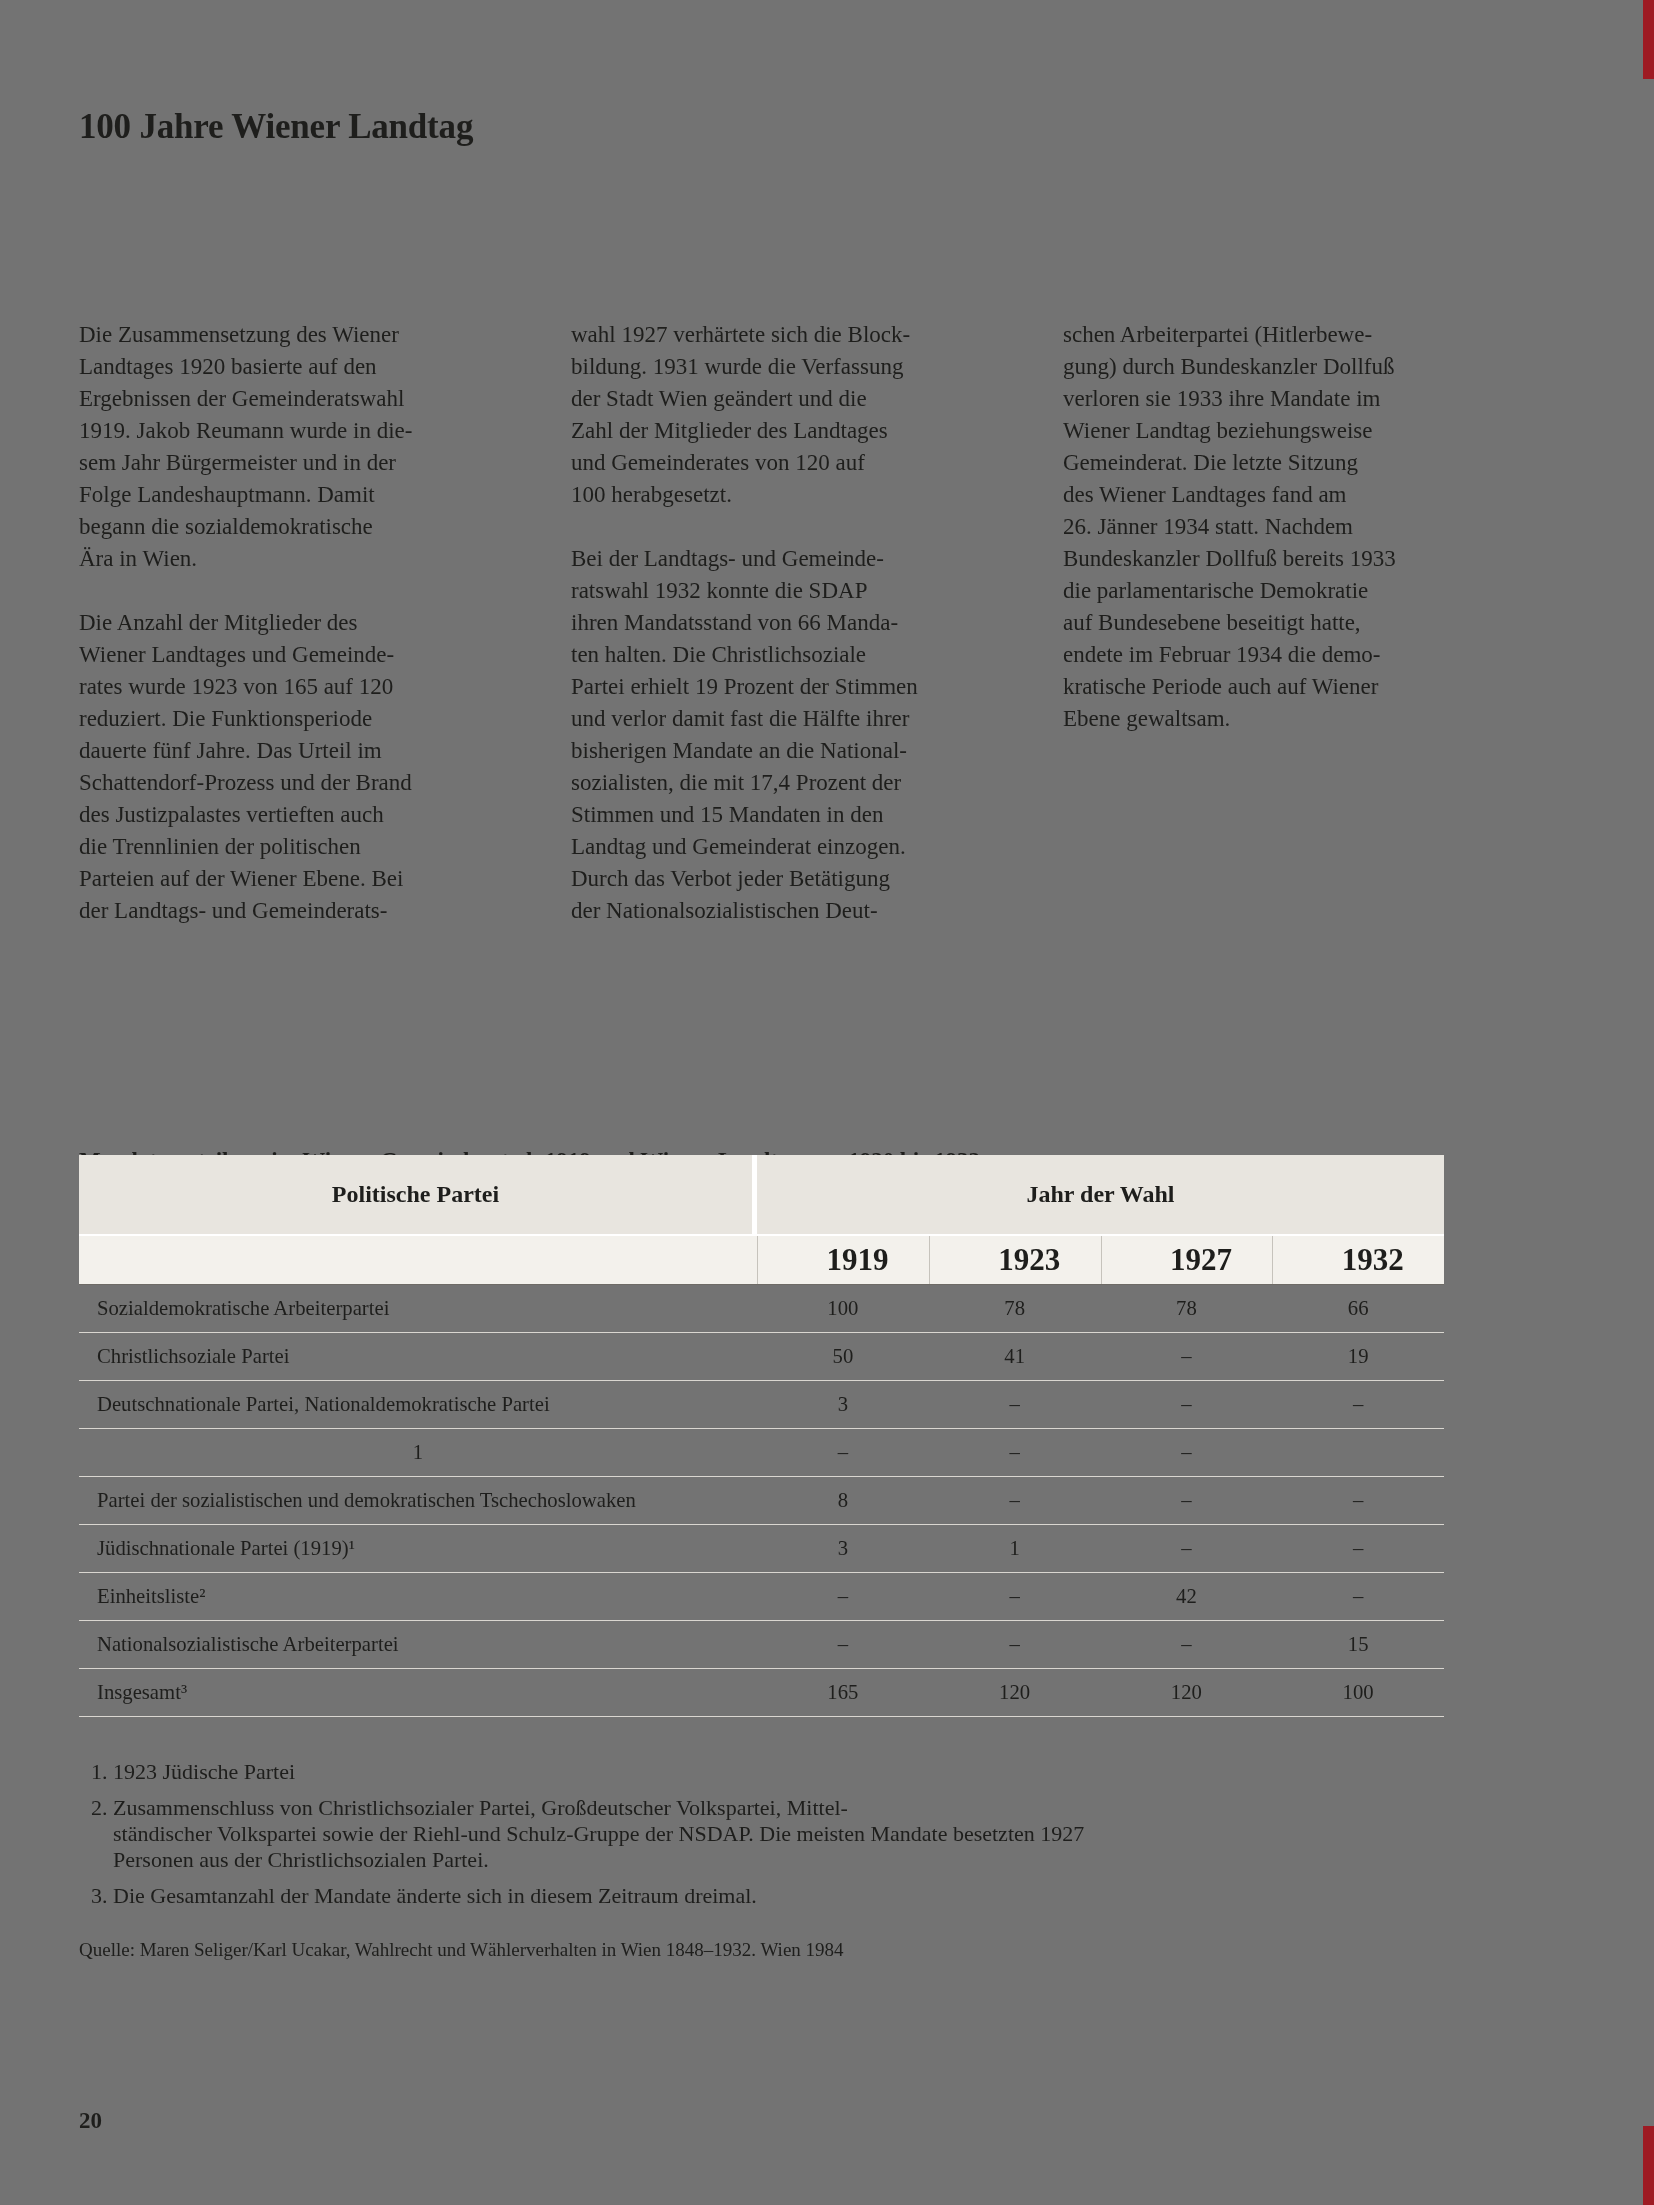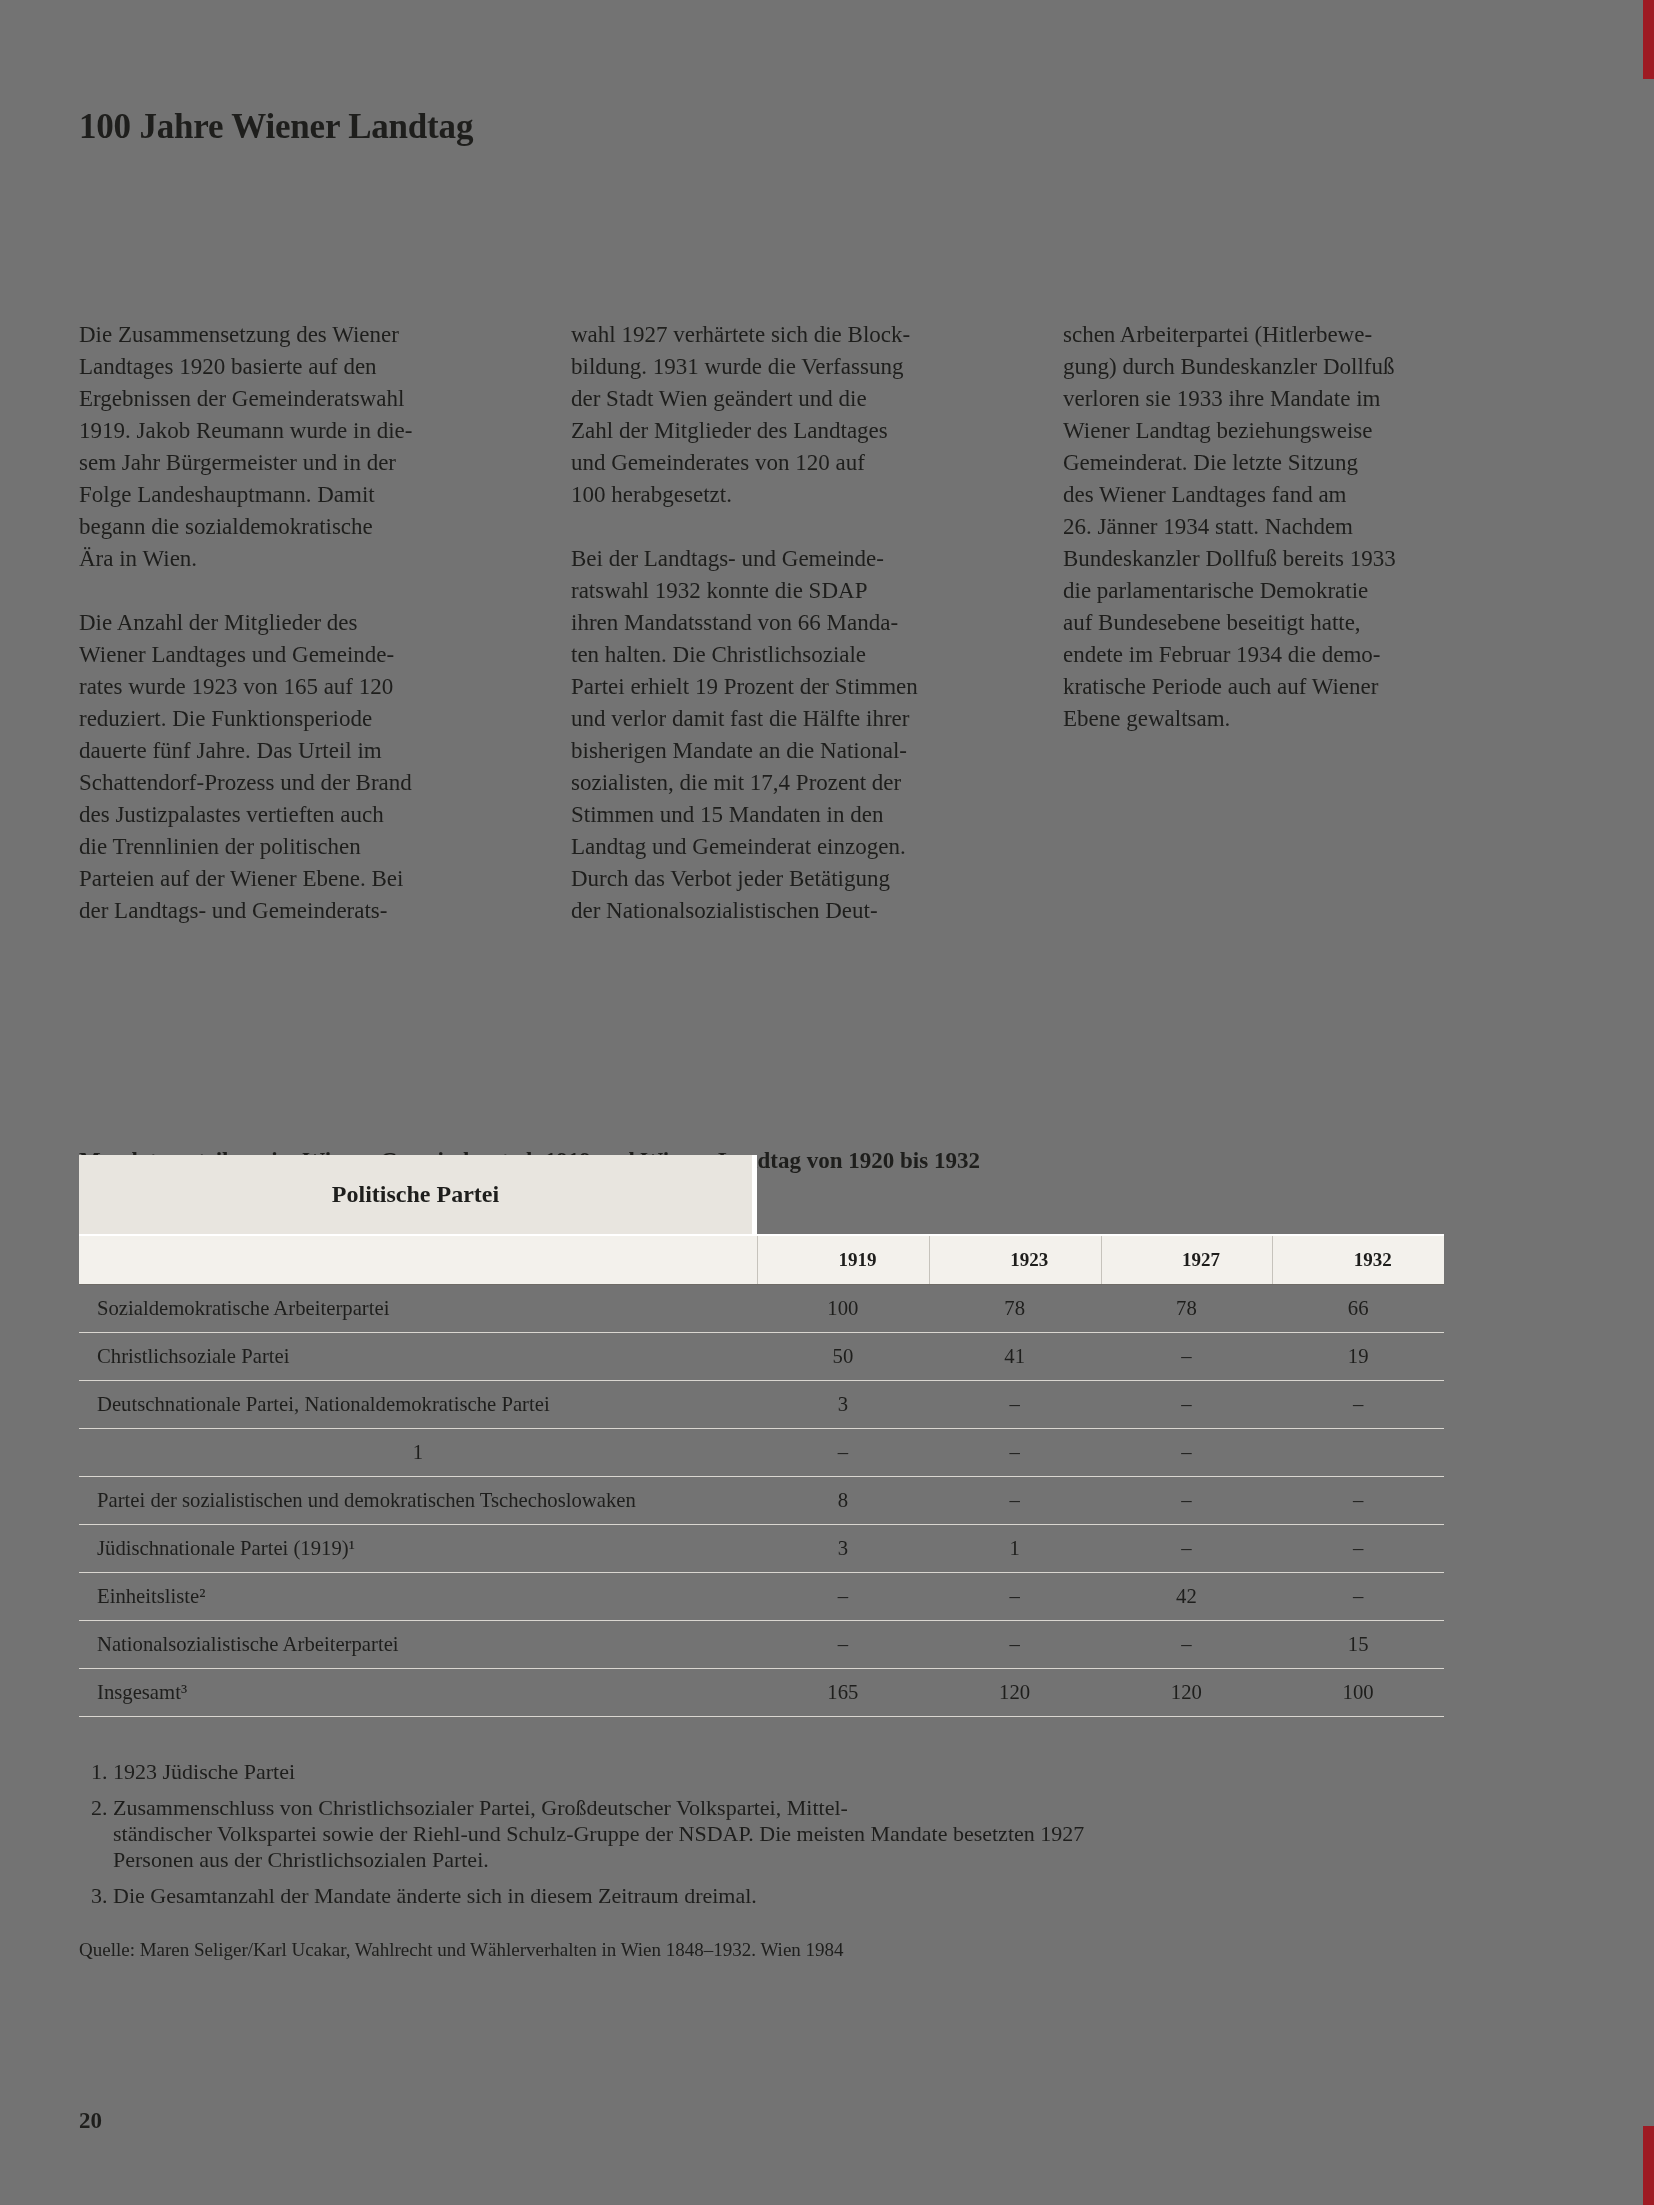"Jahr der Wahl" div.hcell { html: none -> <div>Jahr der Wahl</div> }
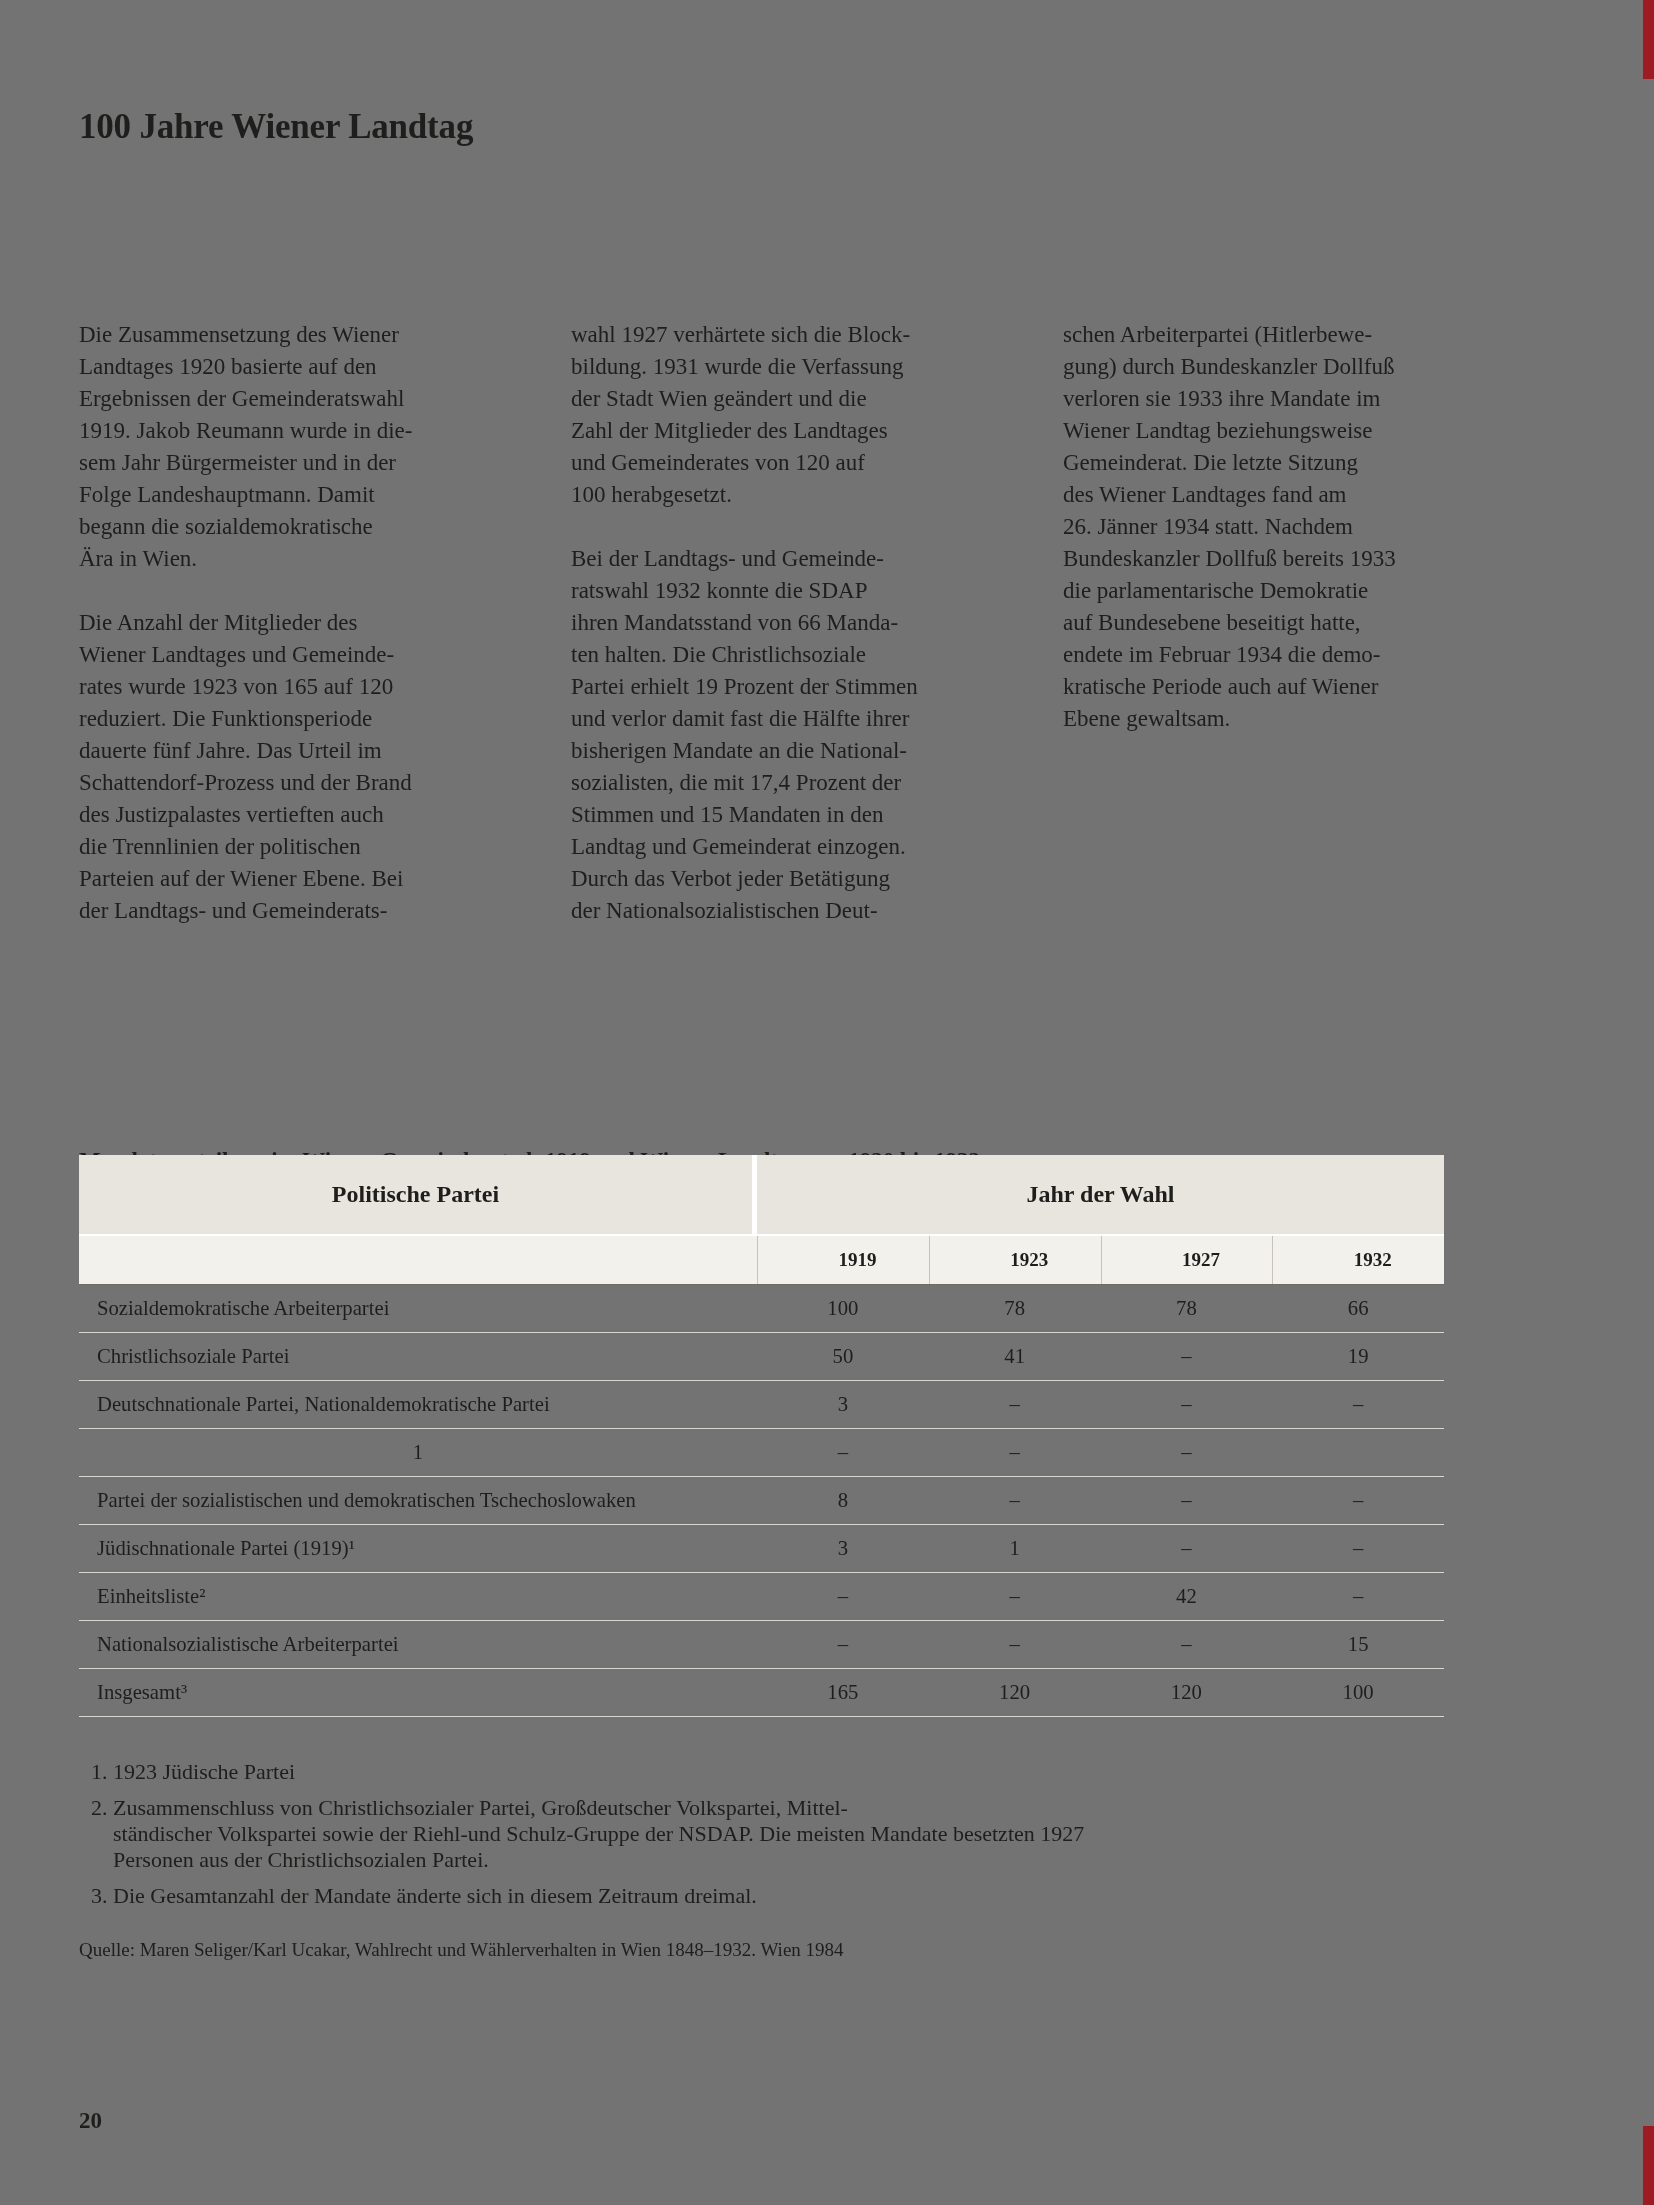"1919" .ycell { font-size: 19px -> 31px }
